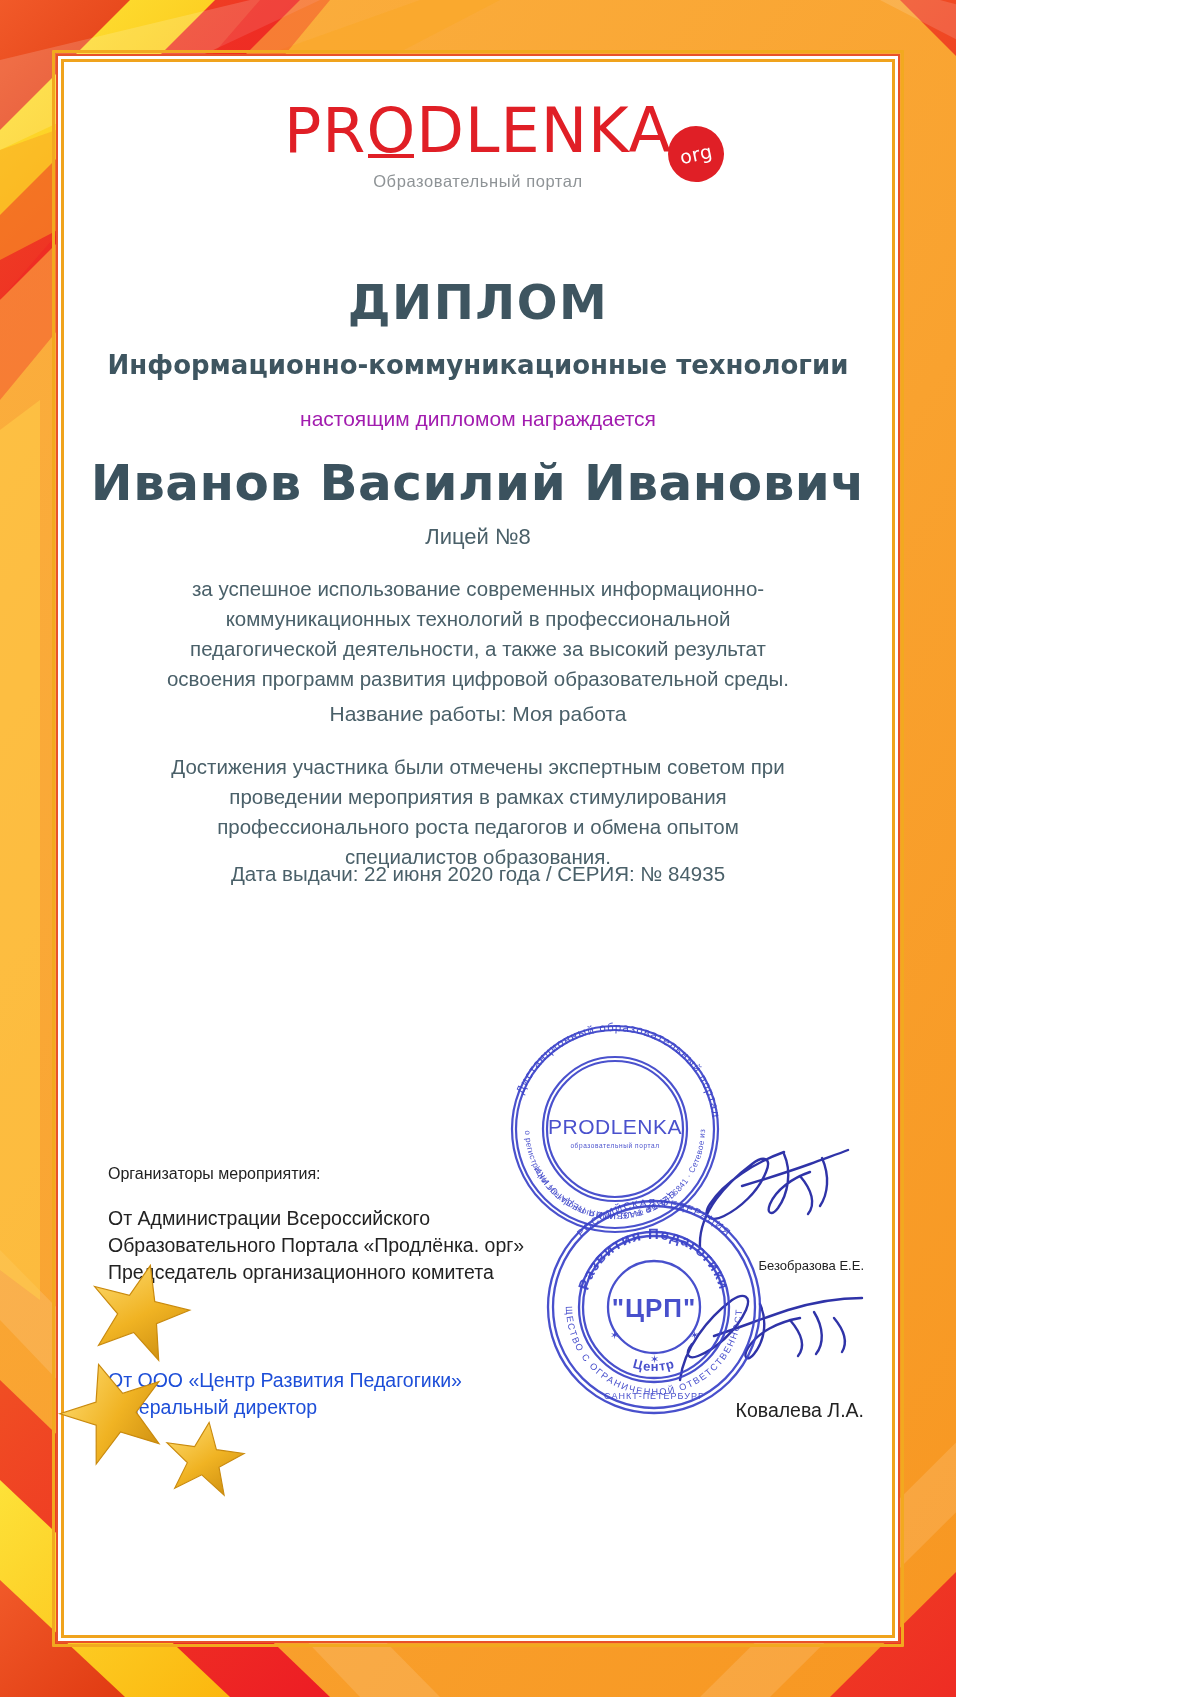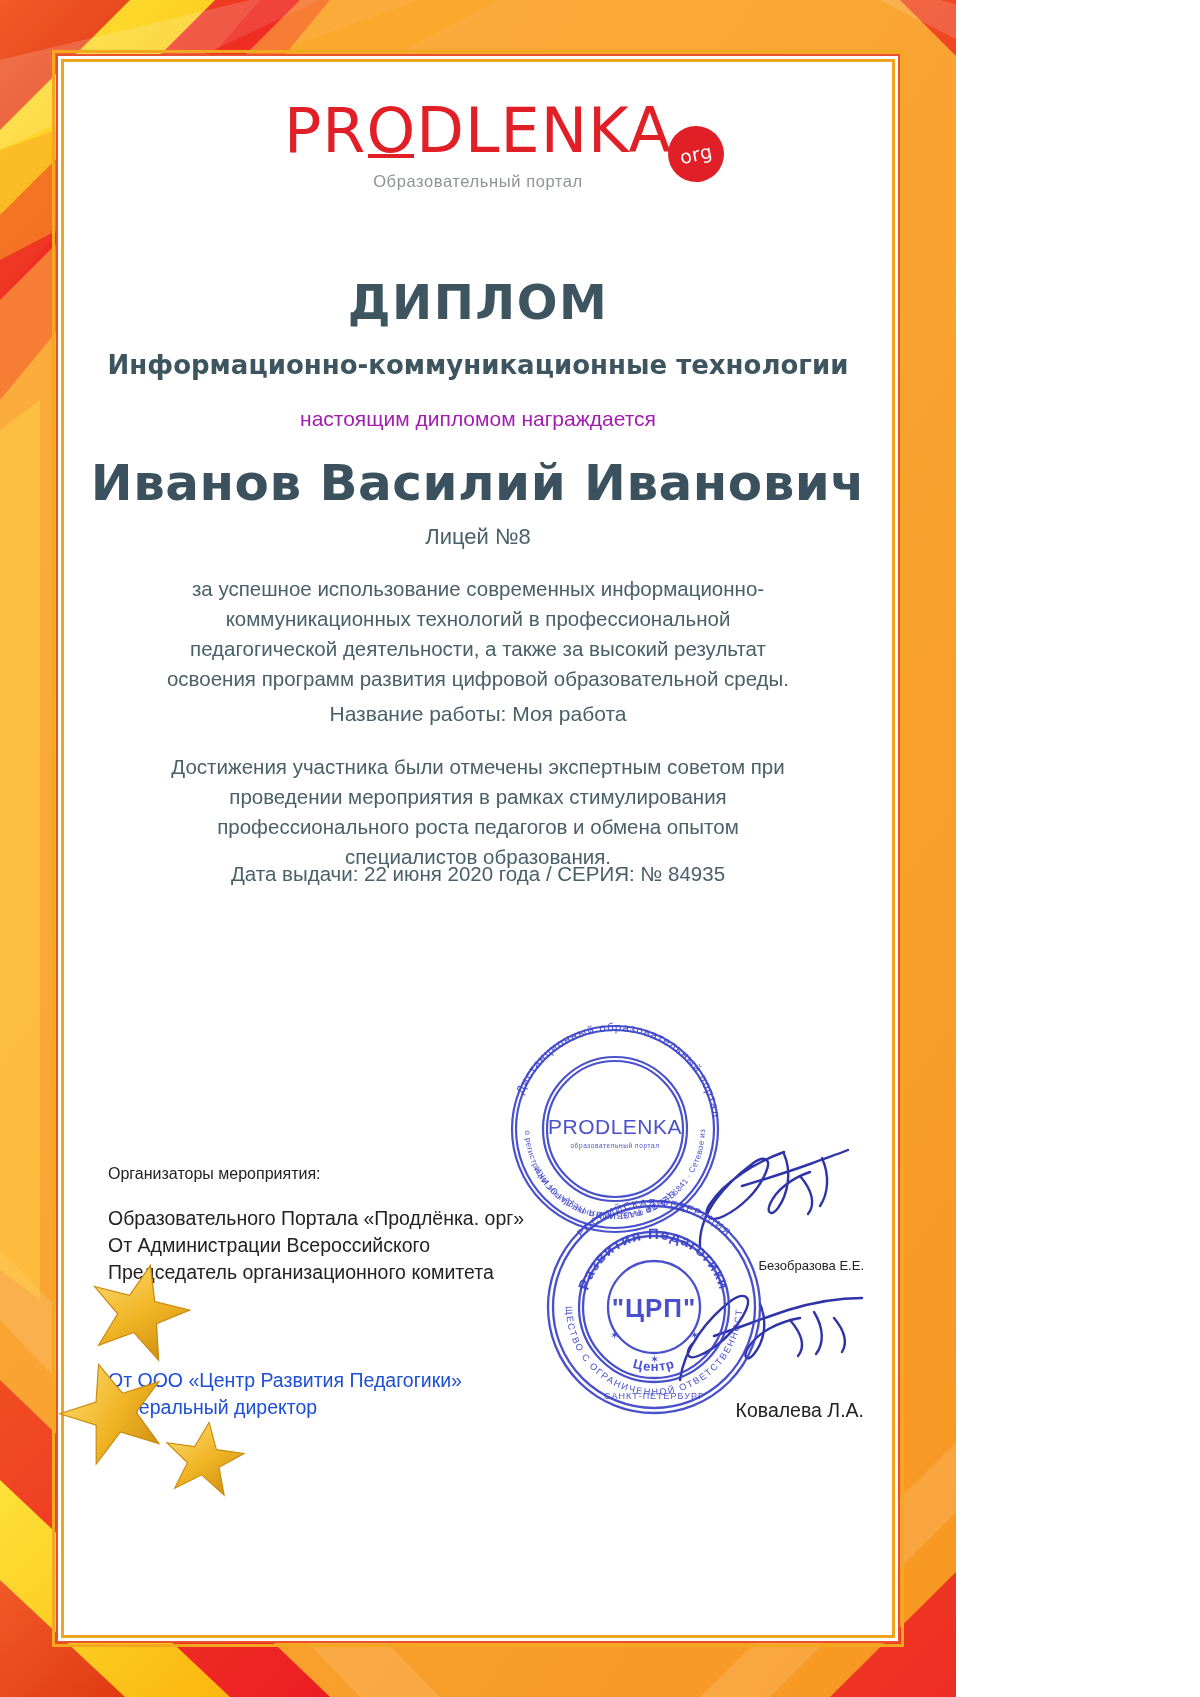"Образовательного Портала «Продлёнка." div { order: before "От Администрации Всероссийского" -> after "От Администрации Всероссийского" }
